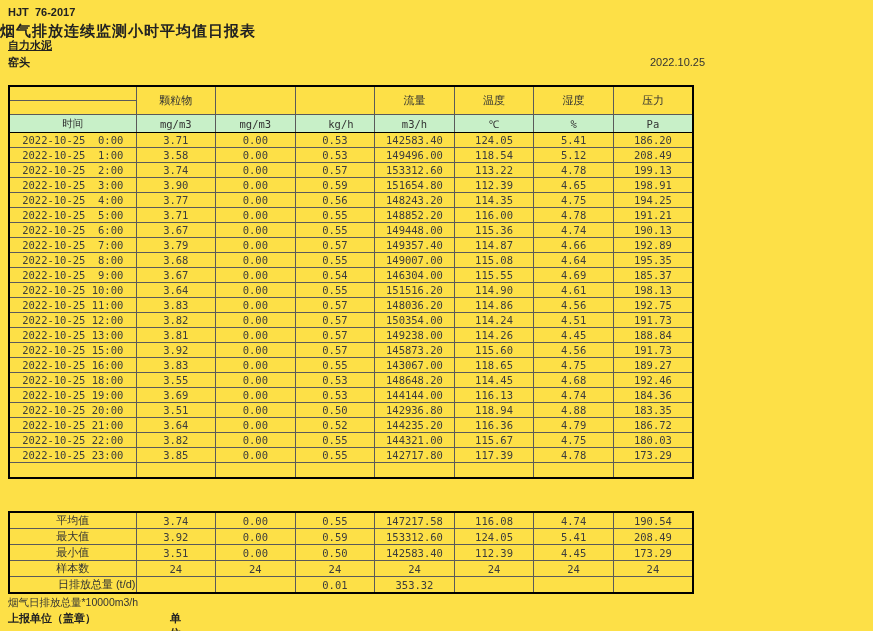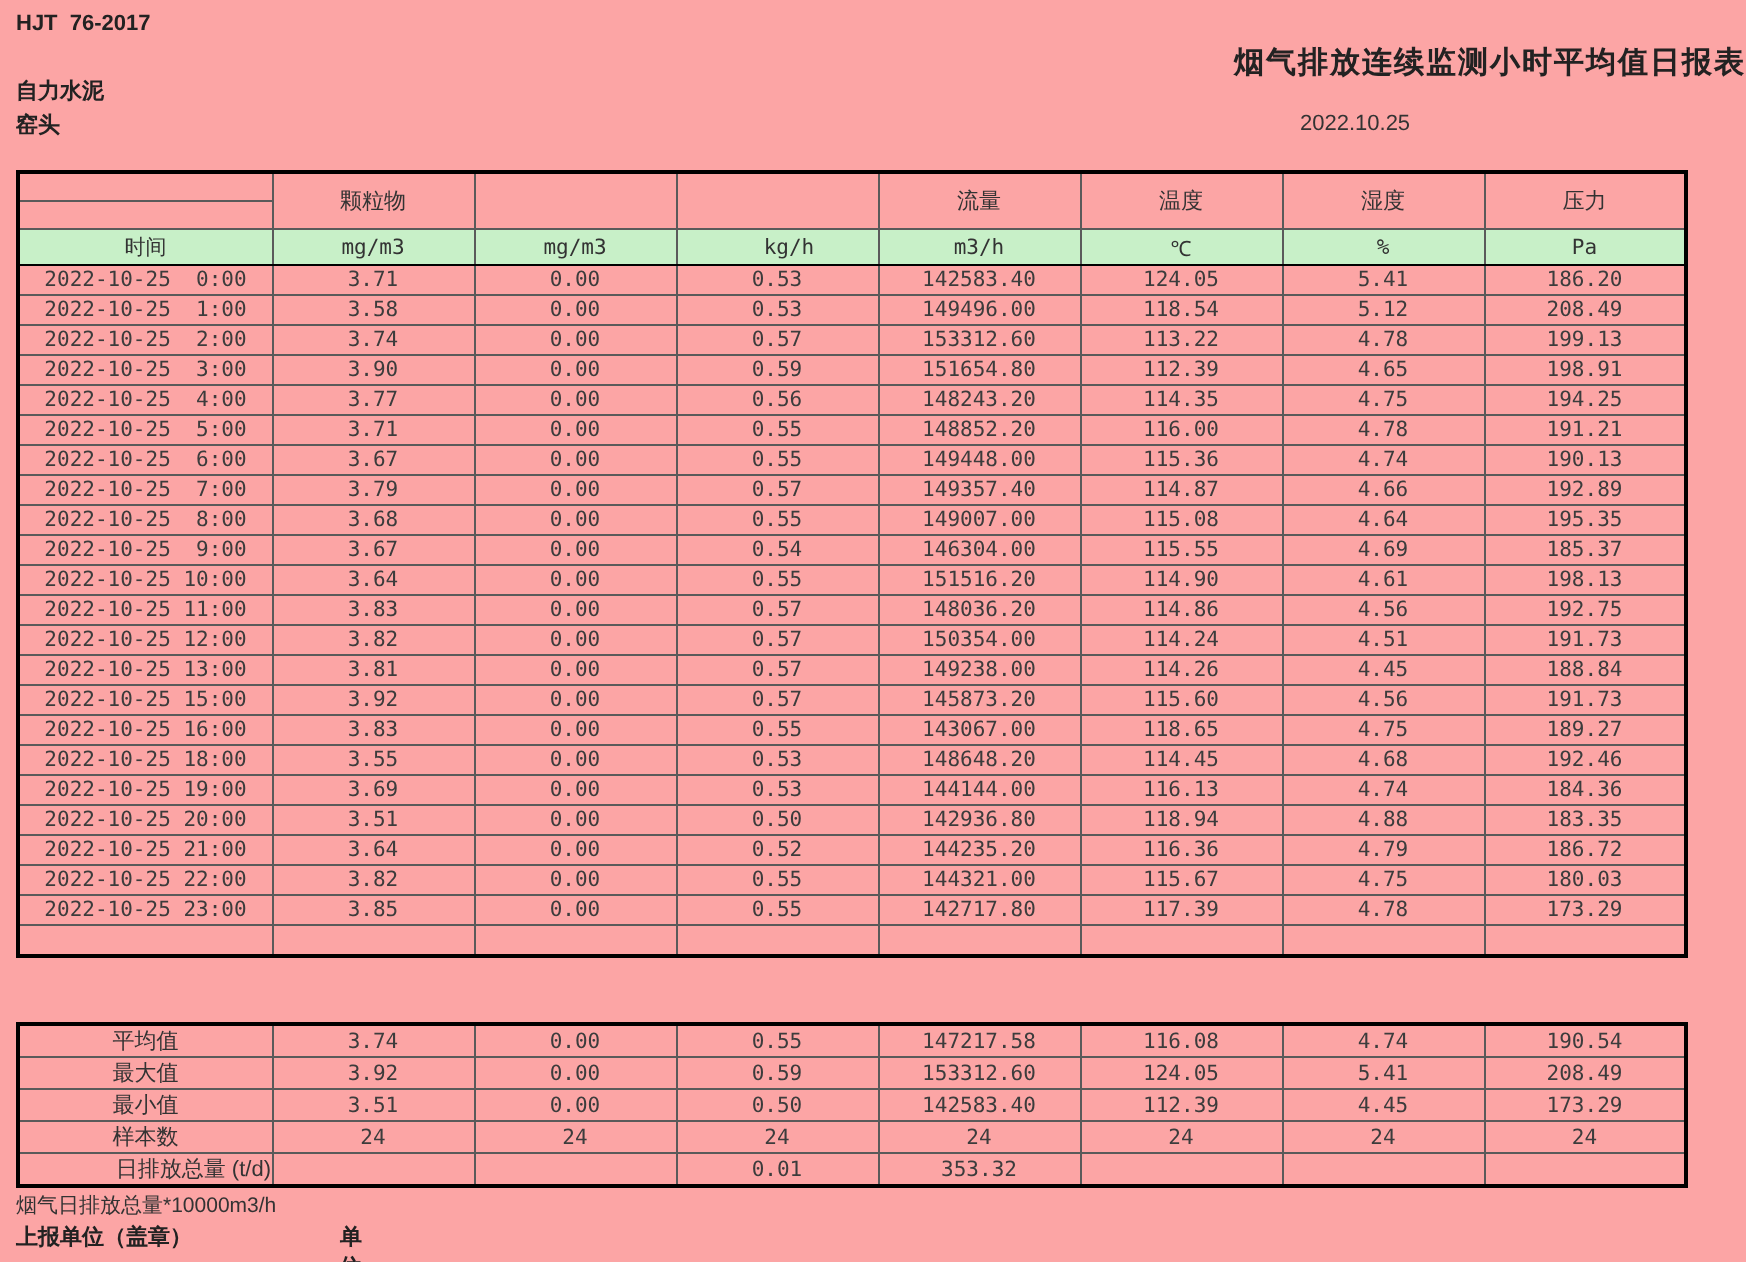"HJT 76-2017" .page { background: #fca5a5 -> #fde047 }
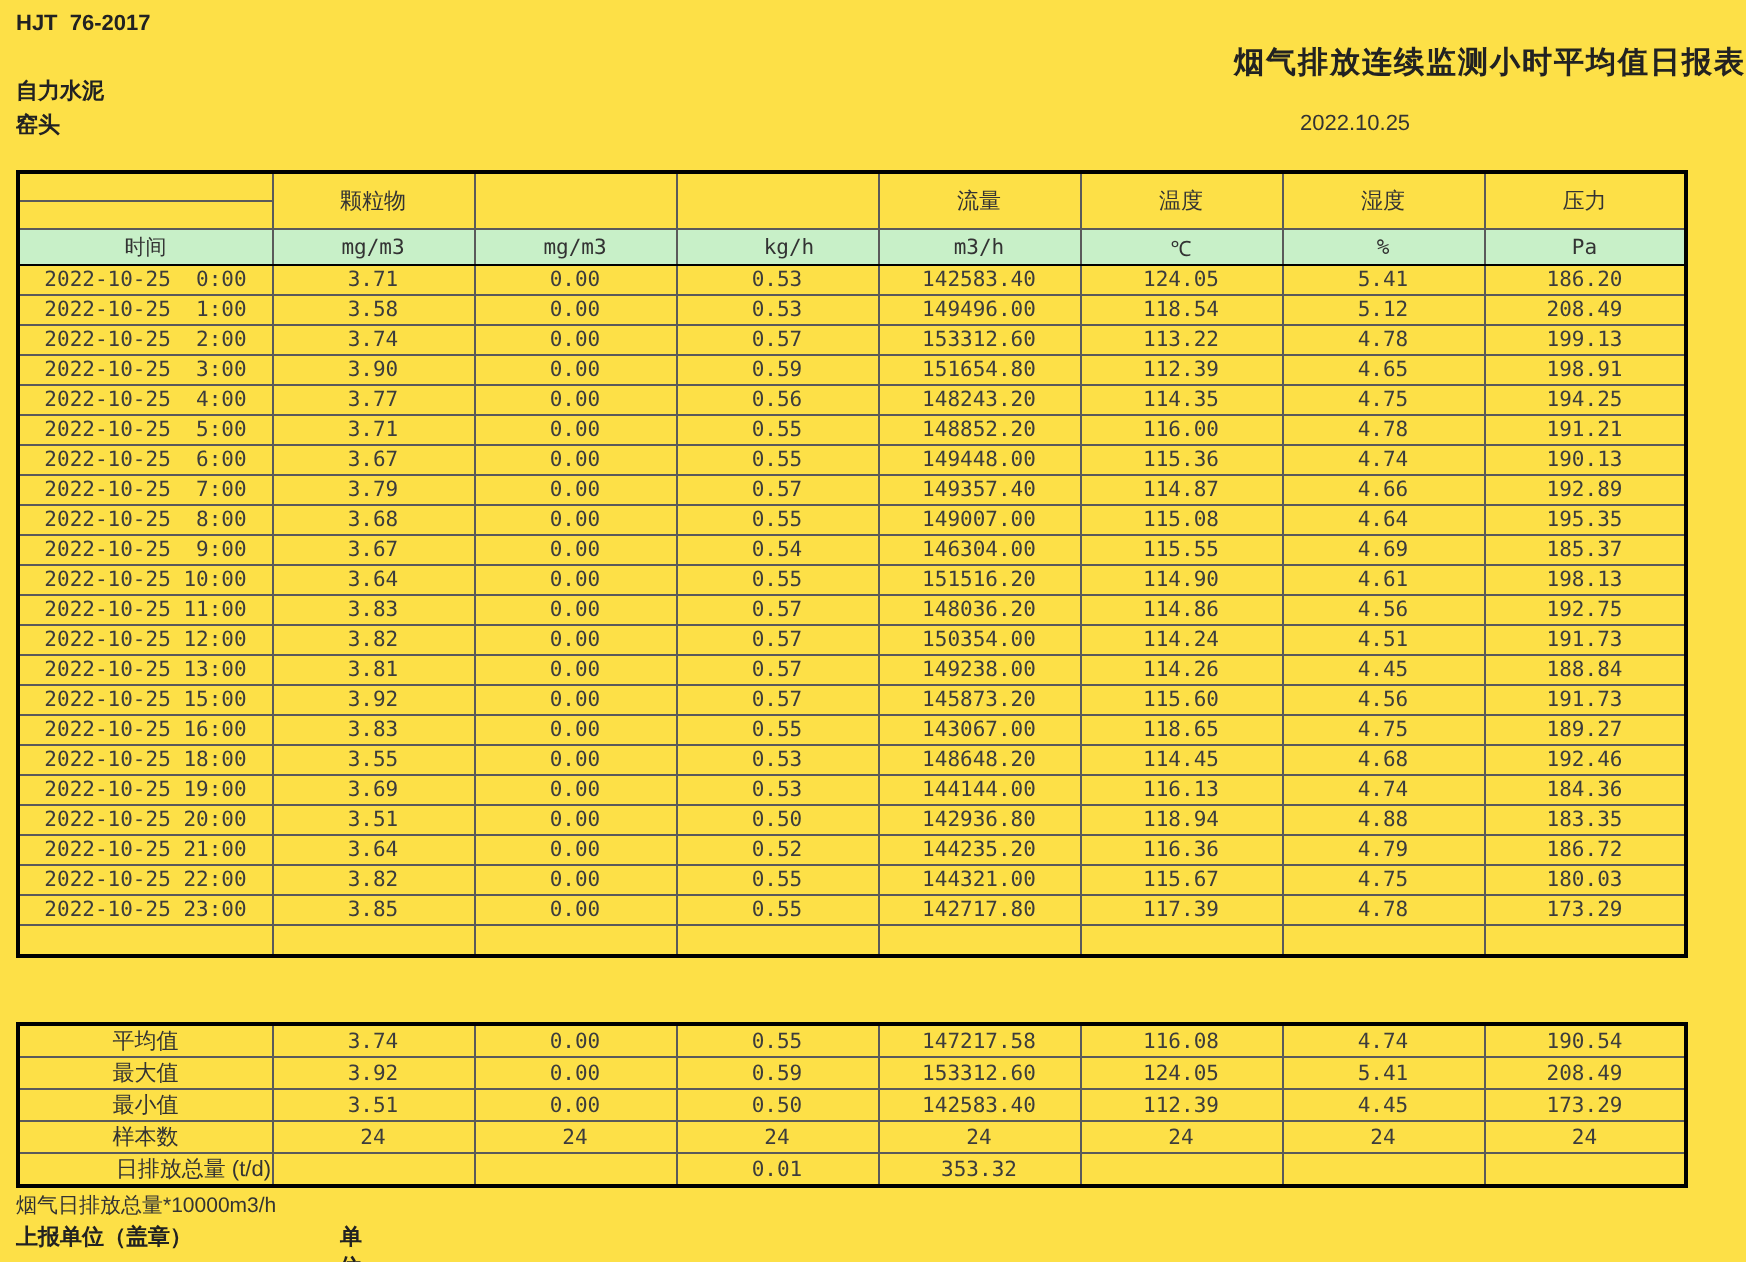"烟气排放连续监测小时平均值日报表" .title { text-align: right -> left }
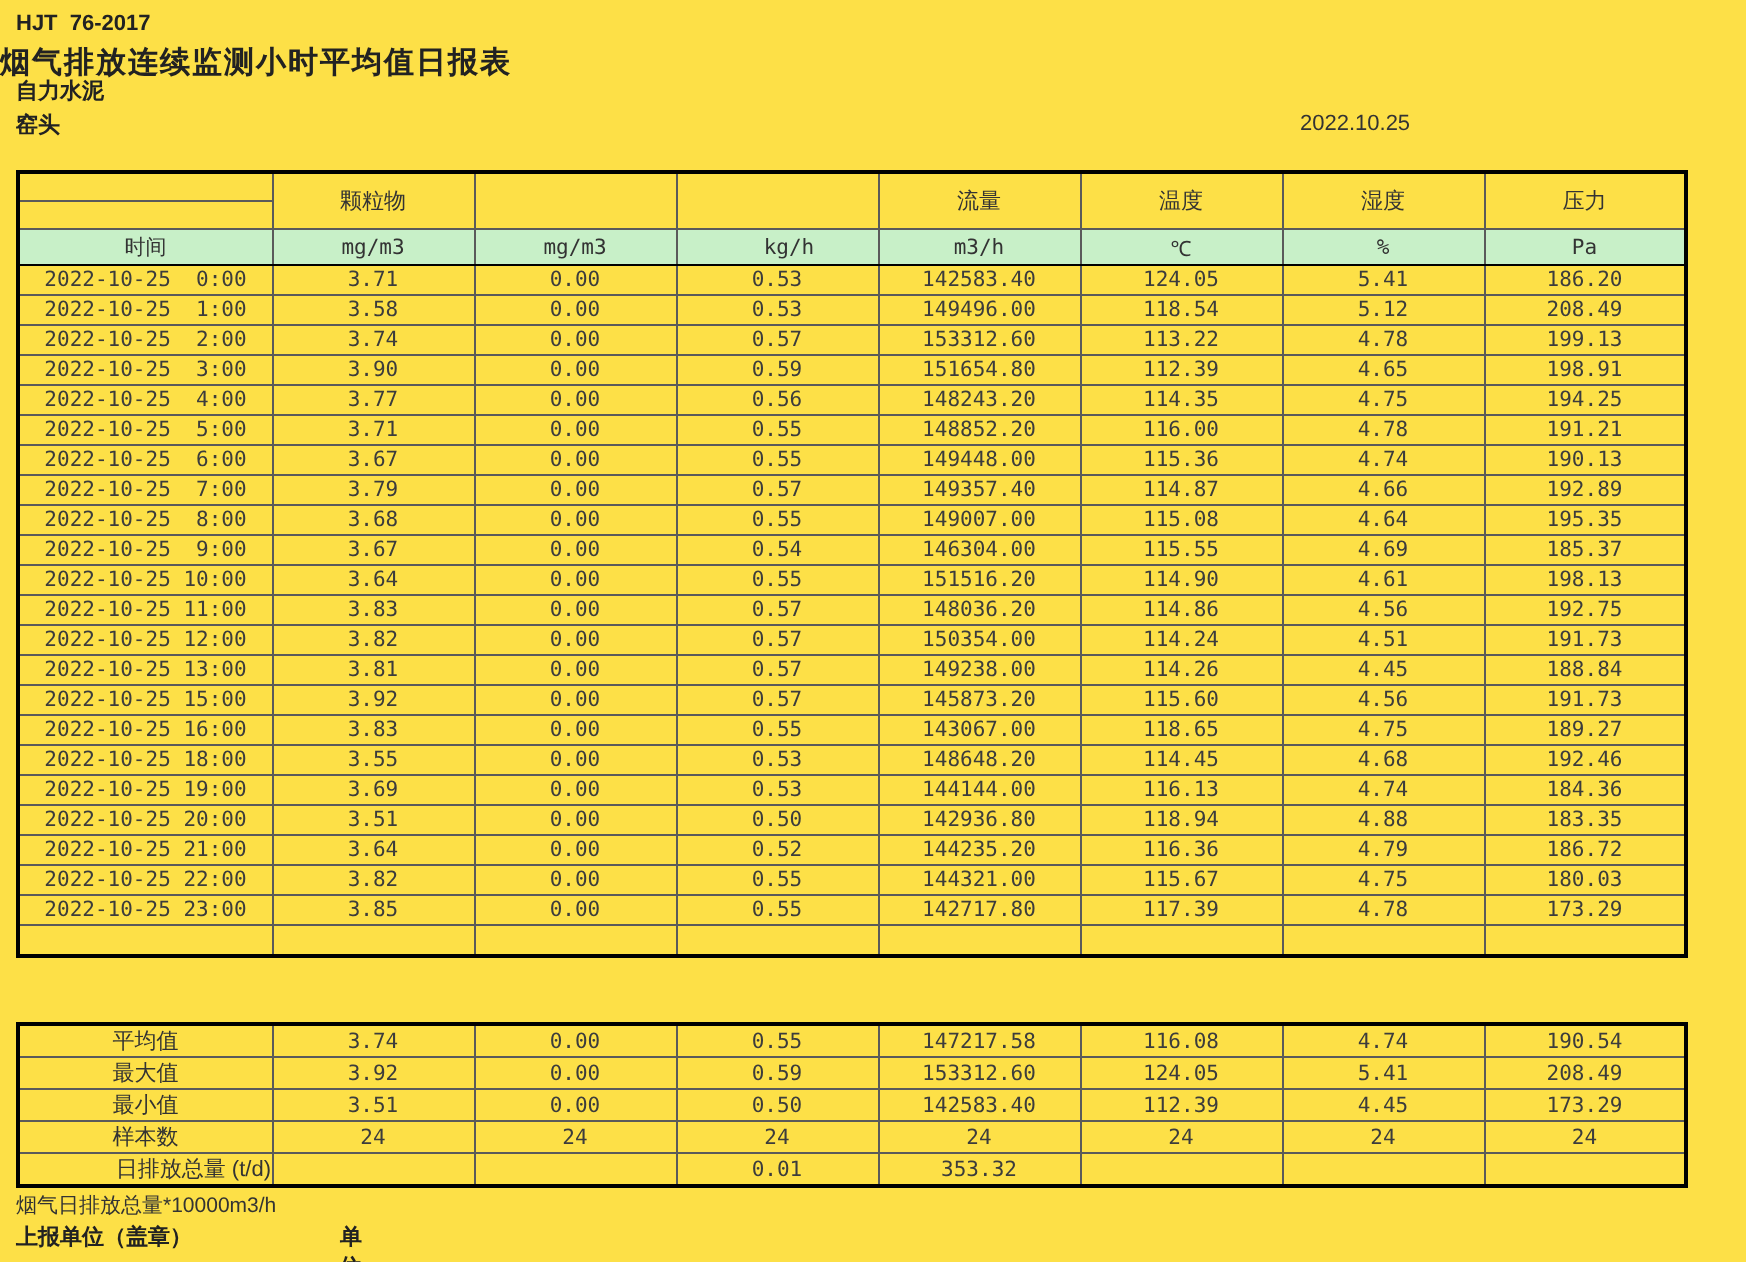"自力水泥" .company { text-decoration: none -> underline }
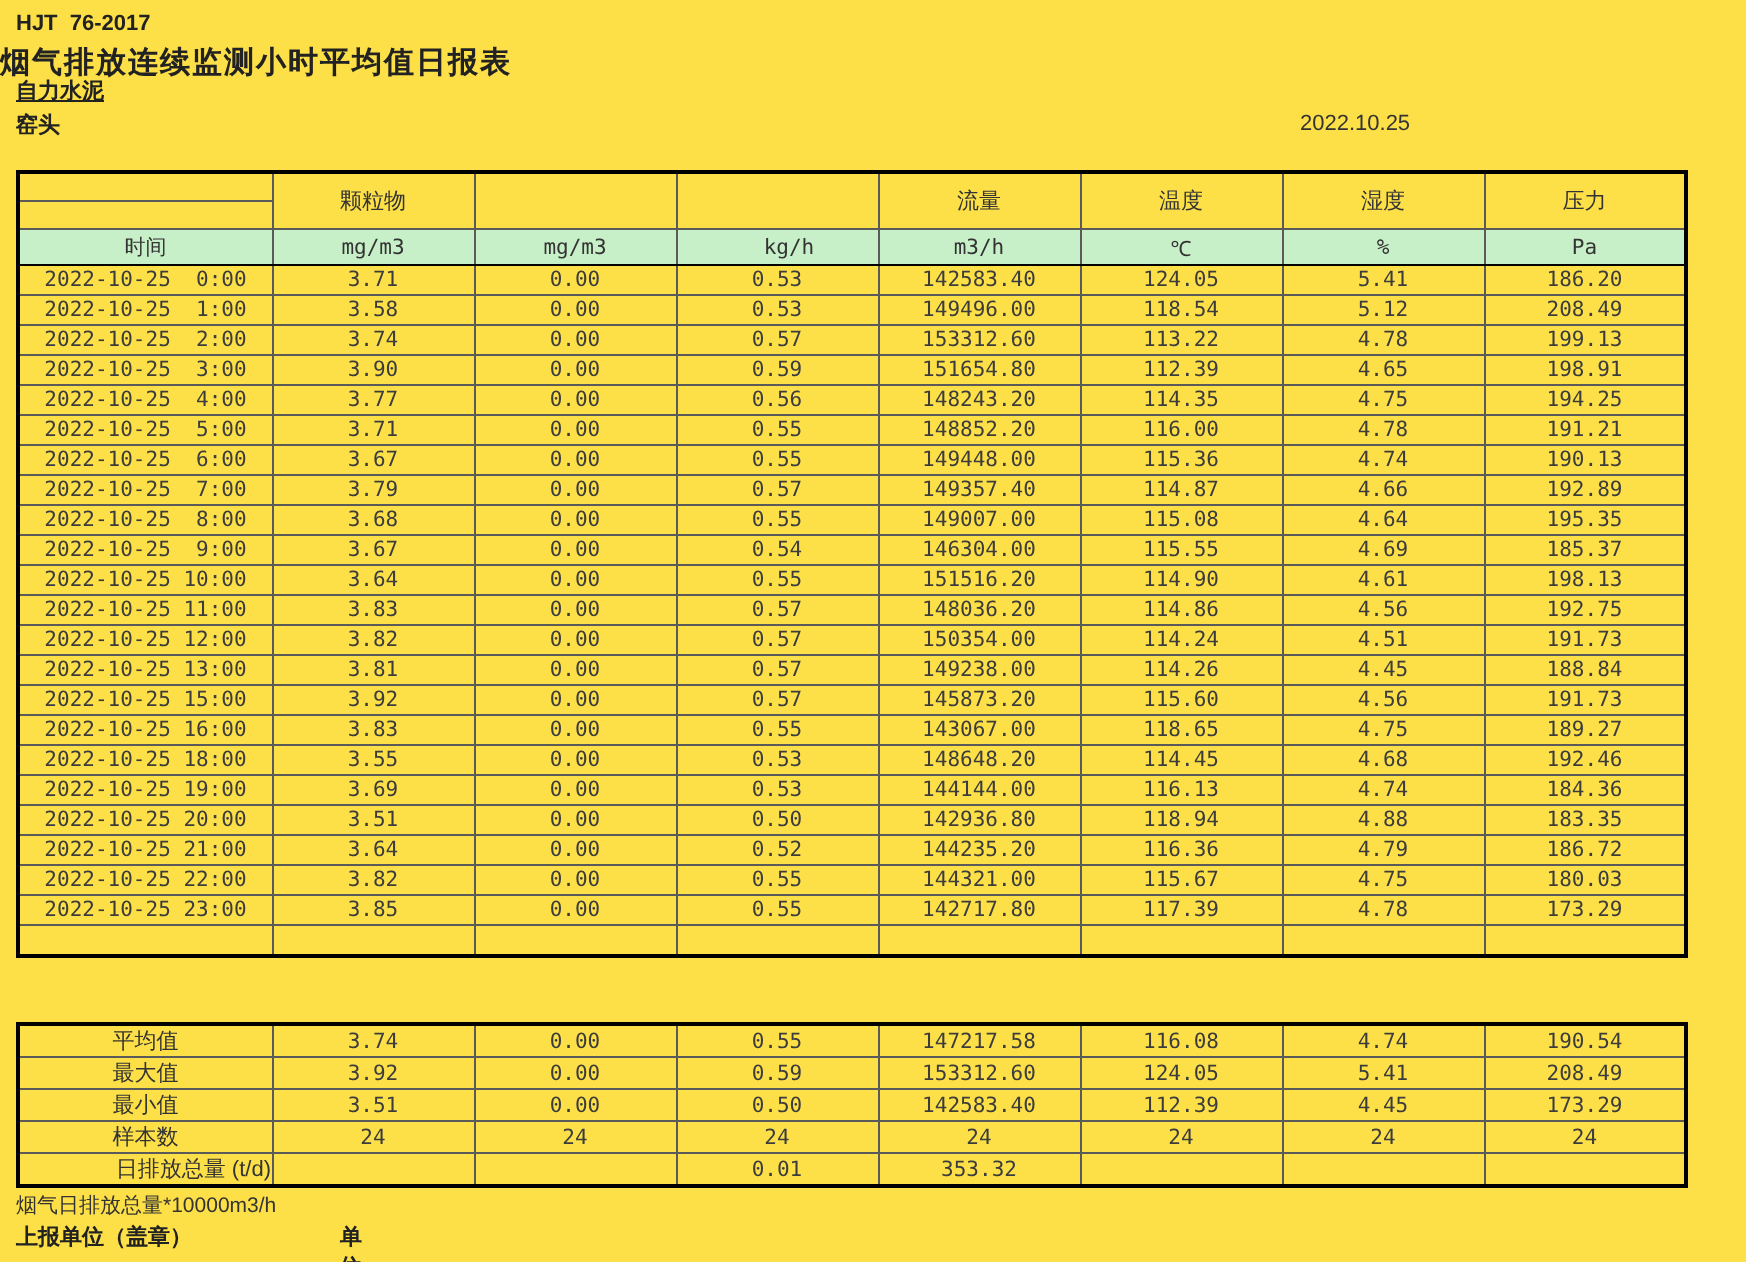"颗粒物" table { width: 836px -> 686px }
